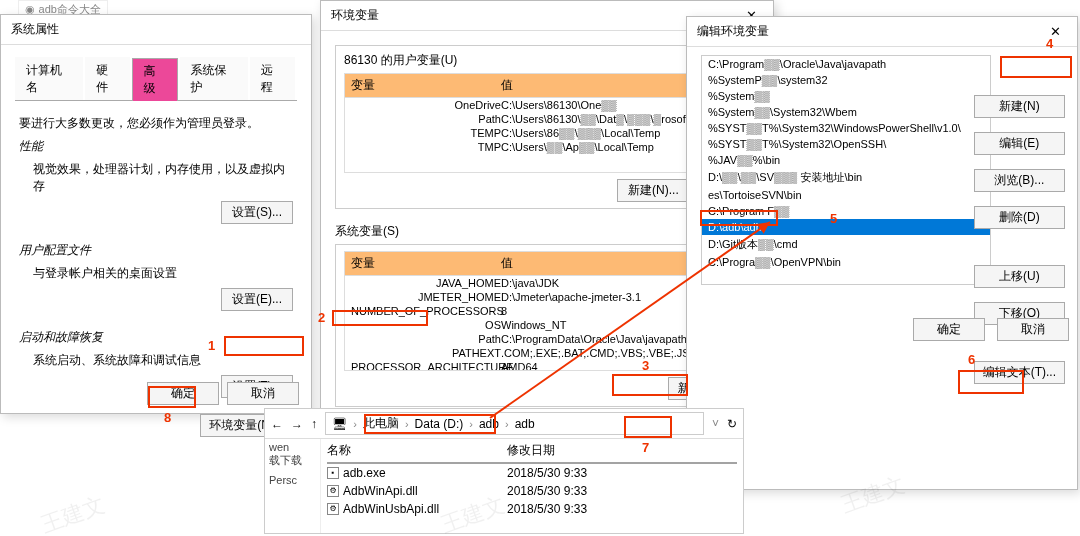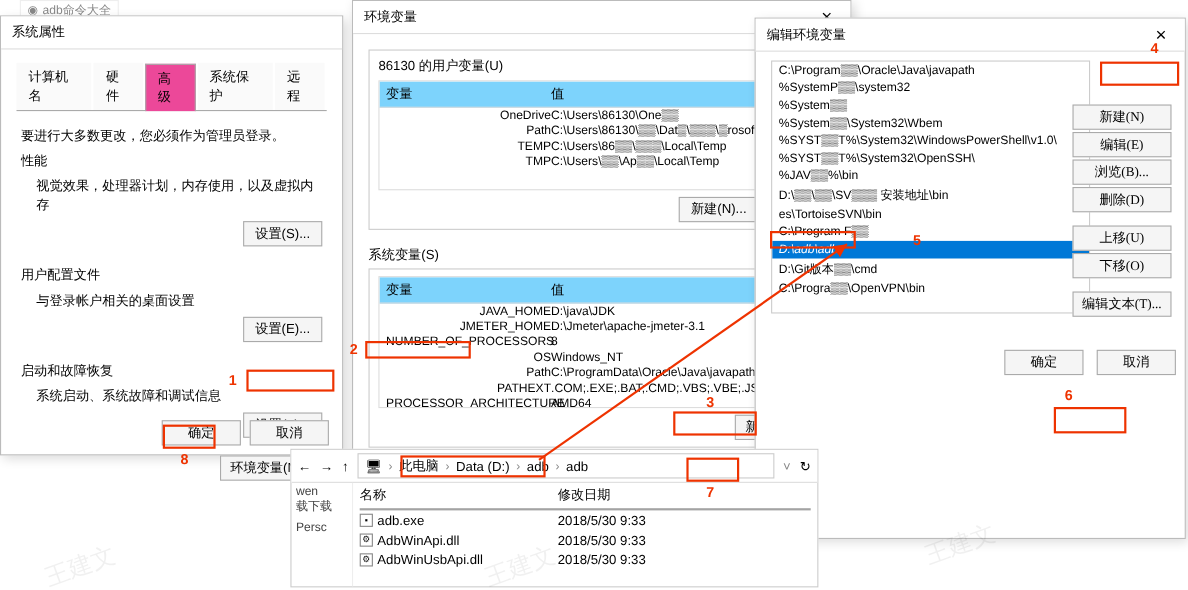"变量" .table-h { background: #7dd3fc -> #fdba74 }
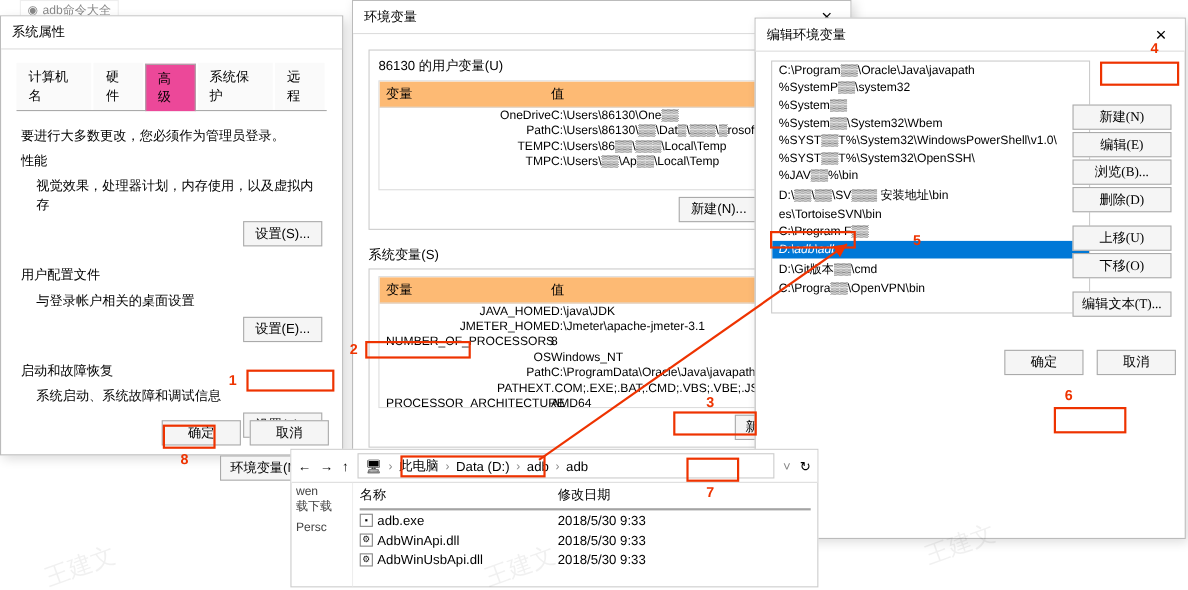"新建(N)" .side-buttons { font-family: Liberation Serif, serif -> none; gap: 2px -> 14px }
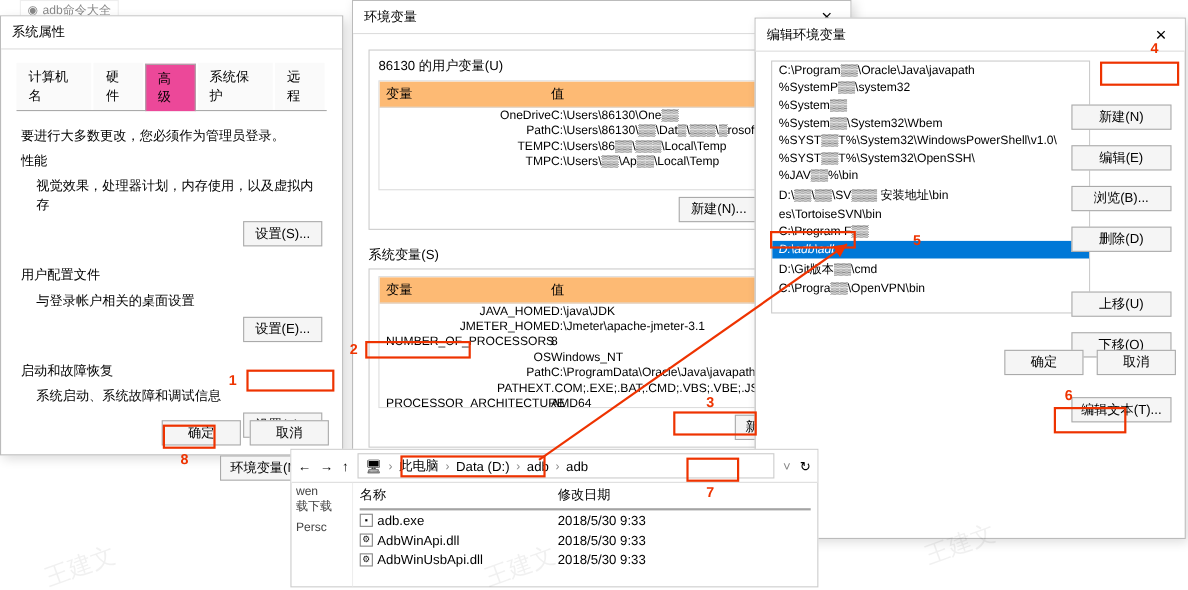"性能" .section-heading { font-style: none -> italic }
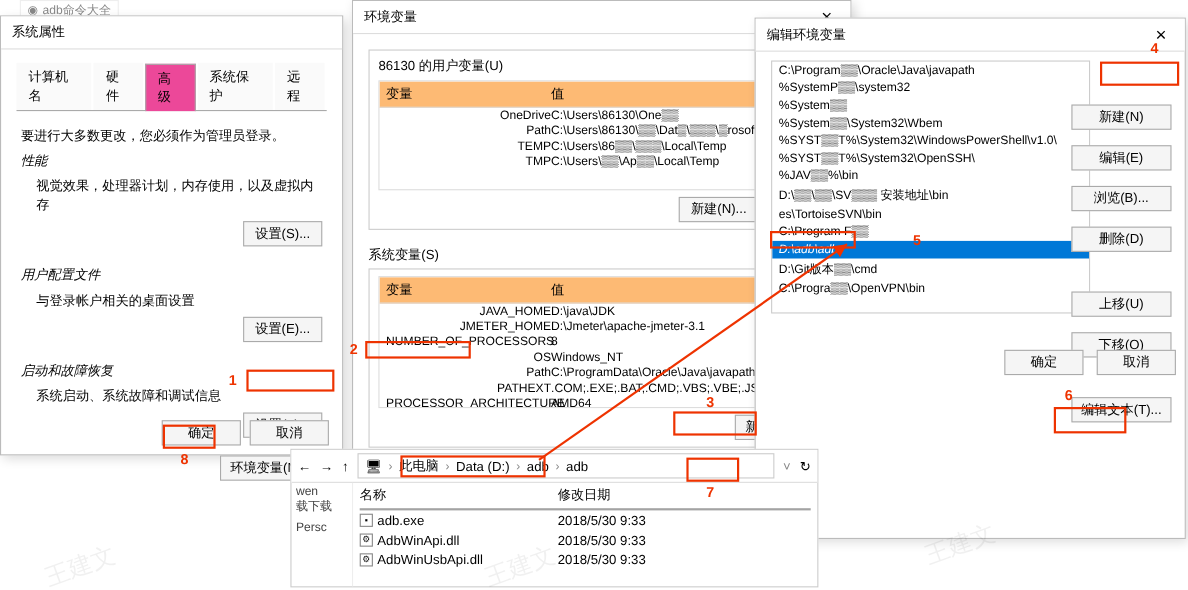"D:\adb\adb" .list-item.selected { font-style: italic -> none }
